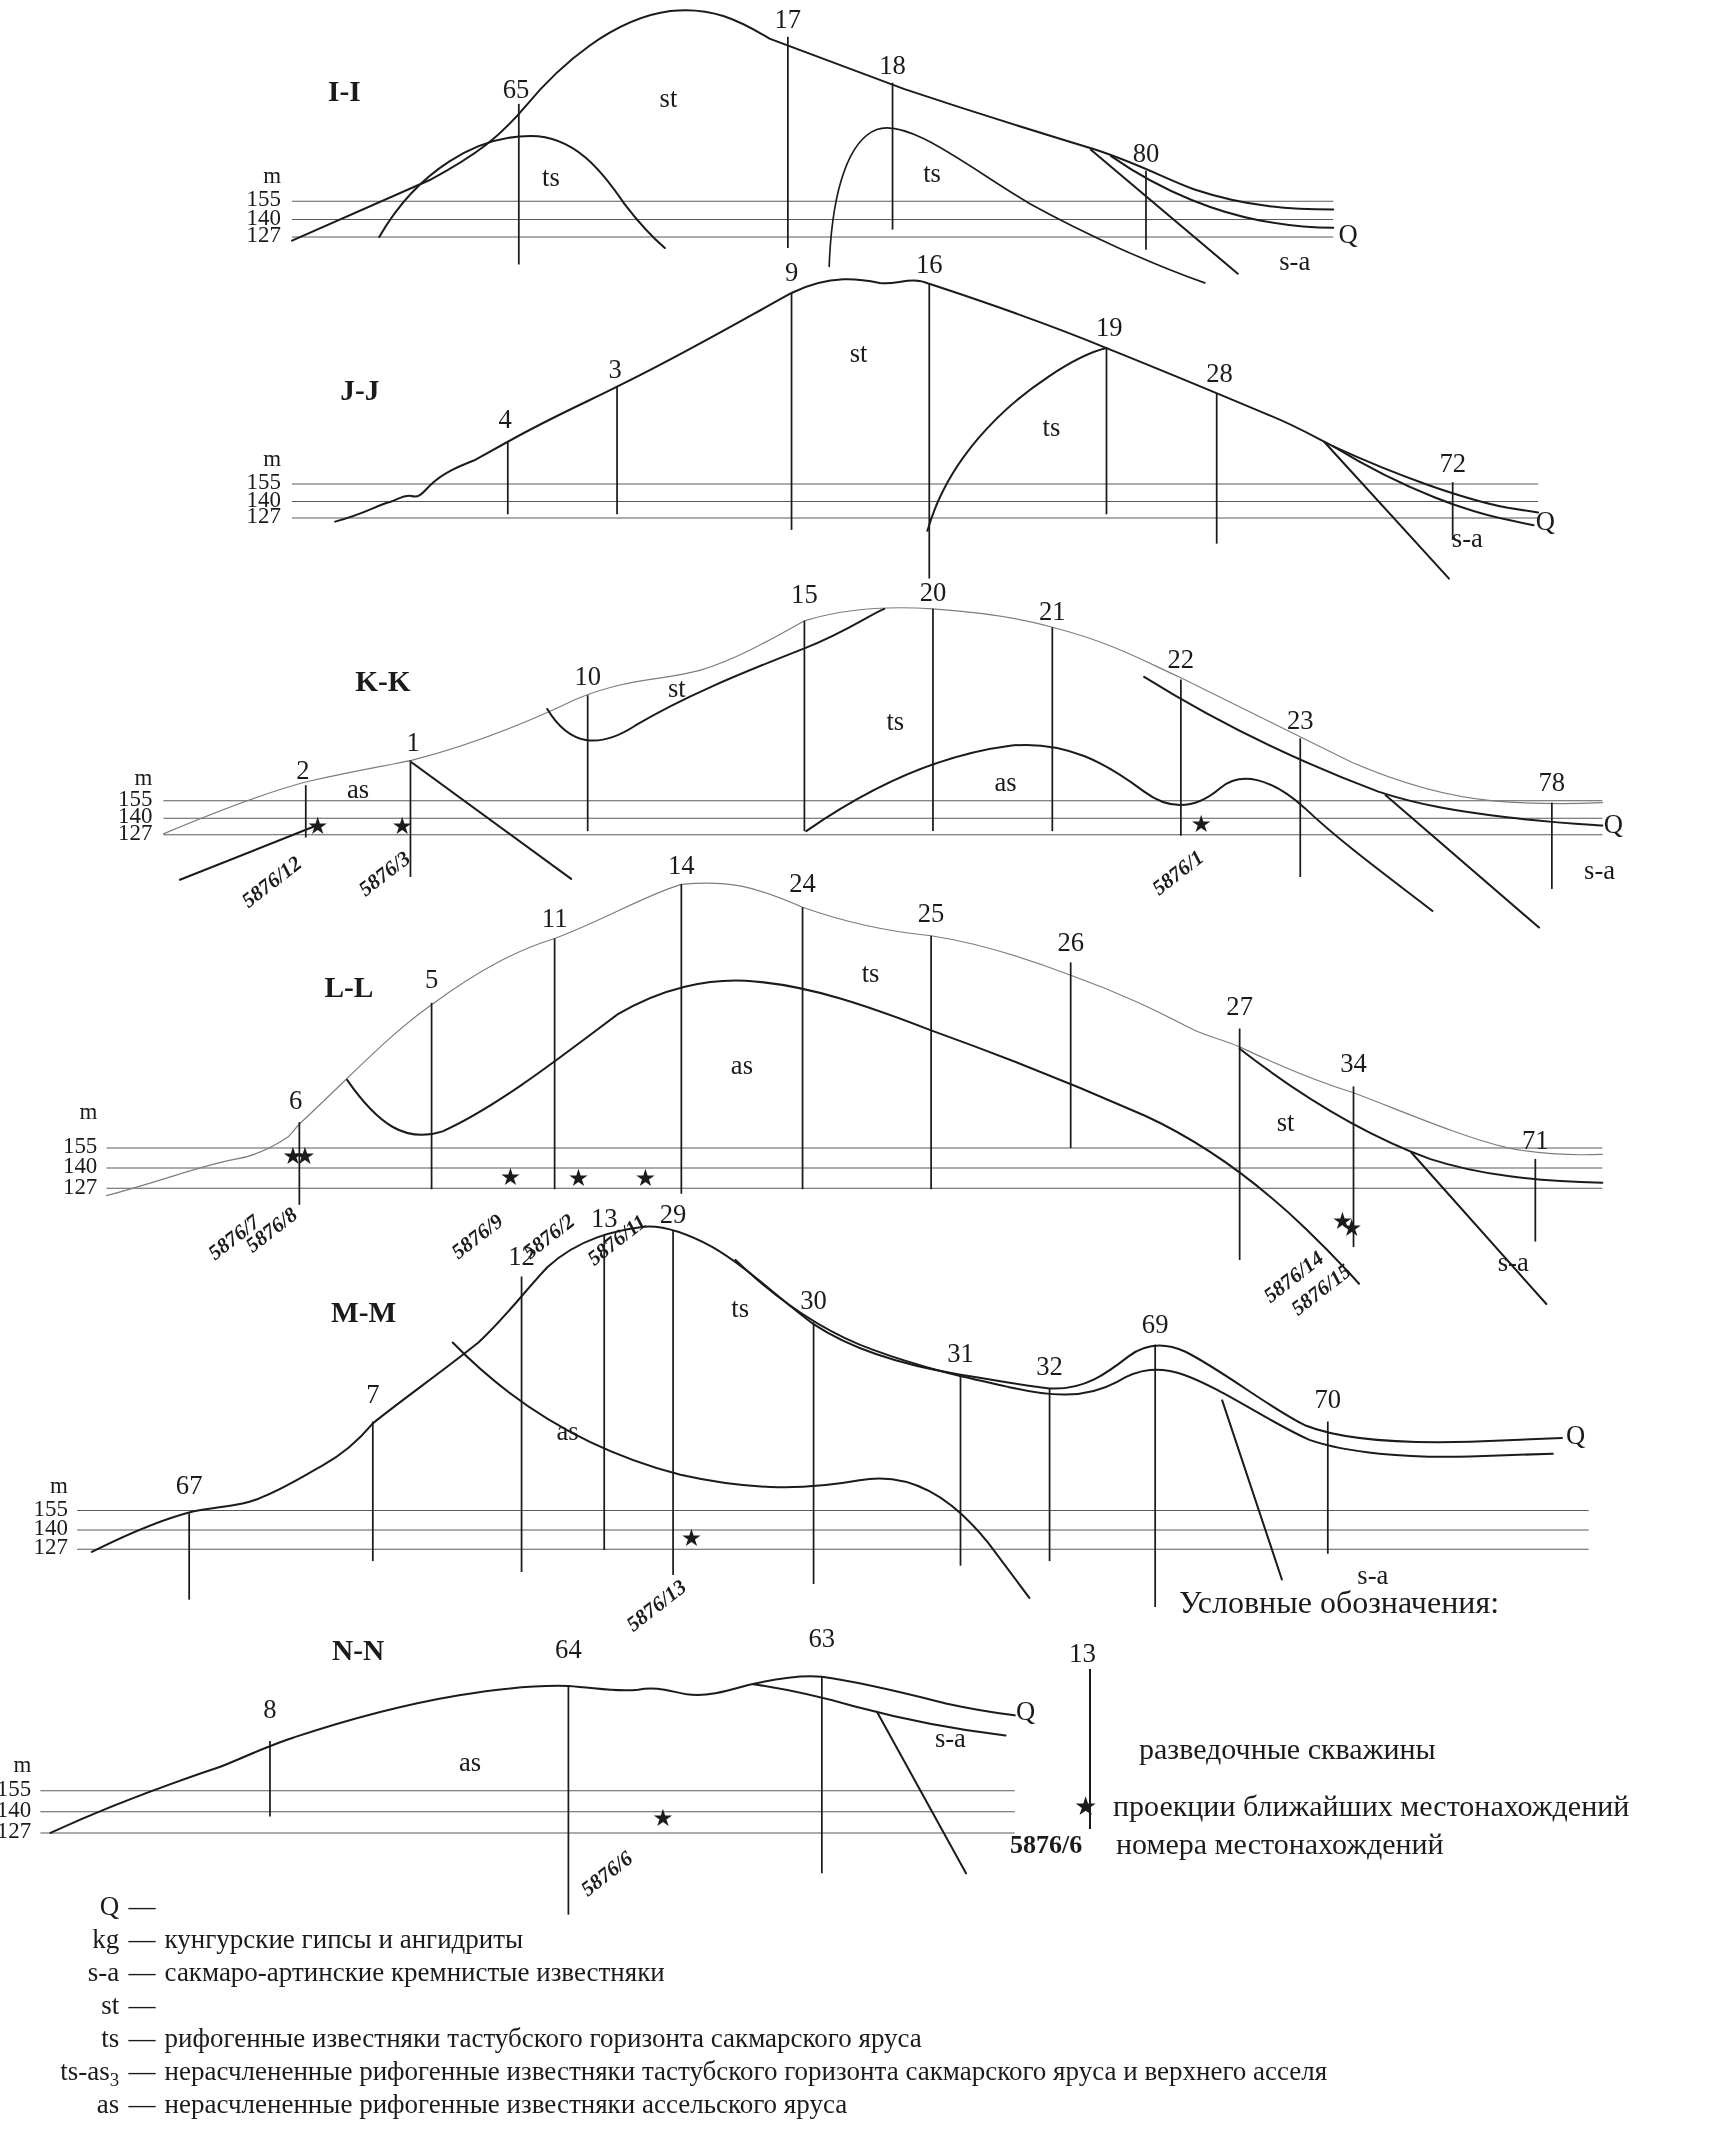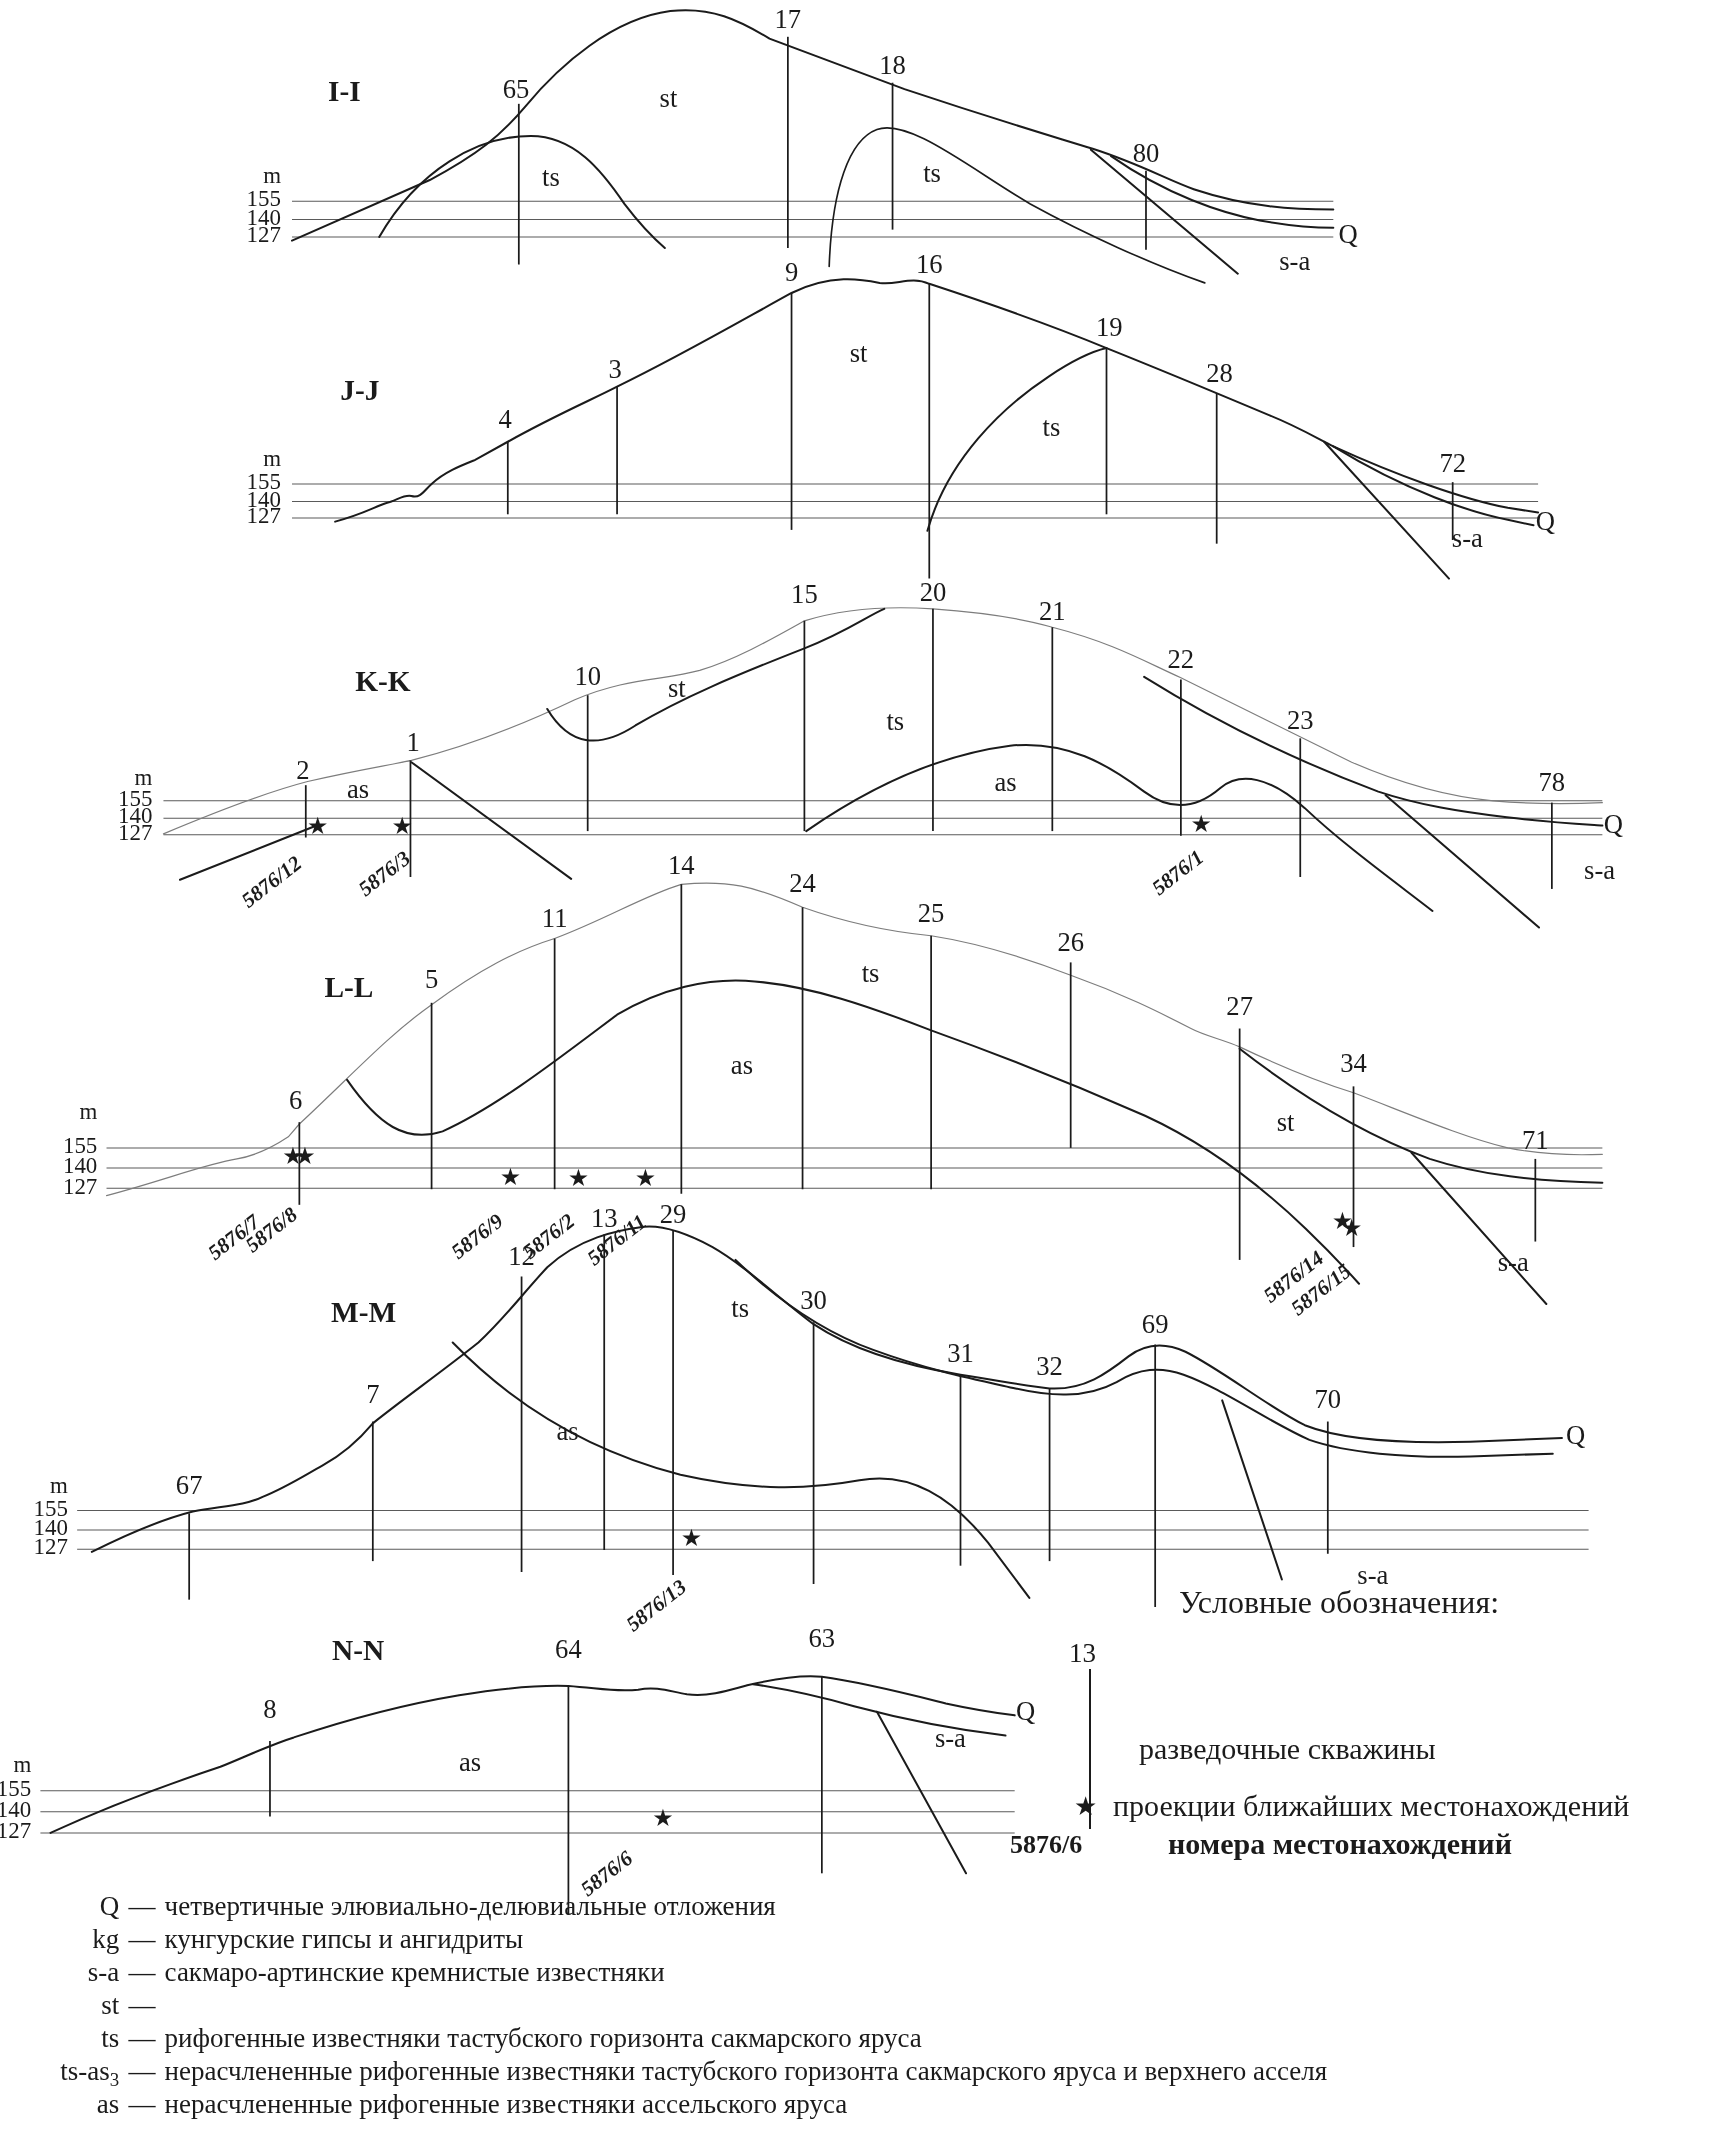"номера местонахождений" div.abs { font-weight: bold -> none; left: 1168px -> 1116px }
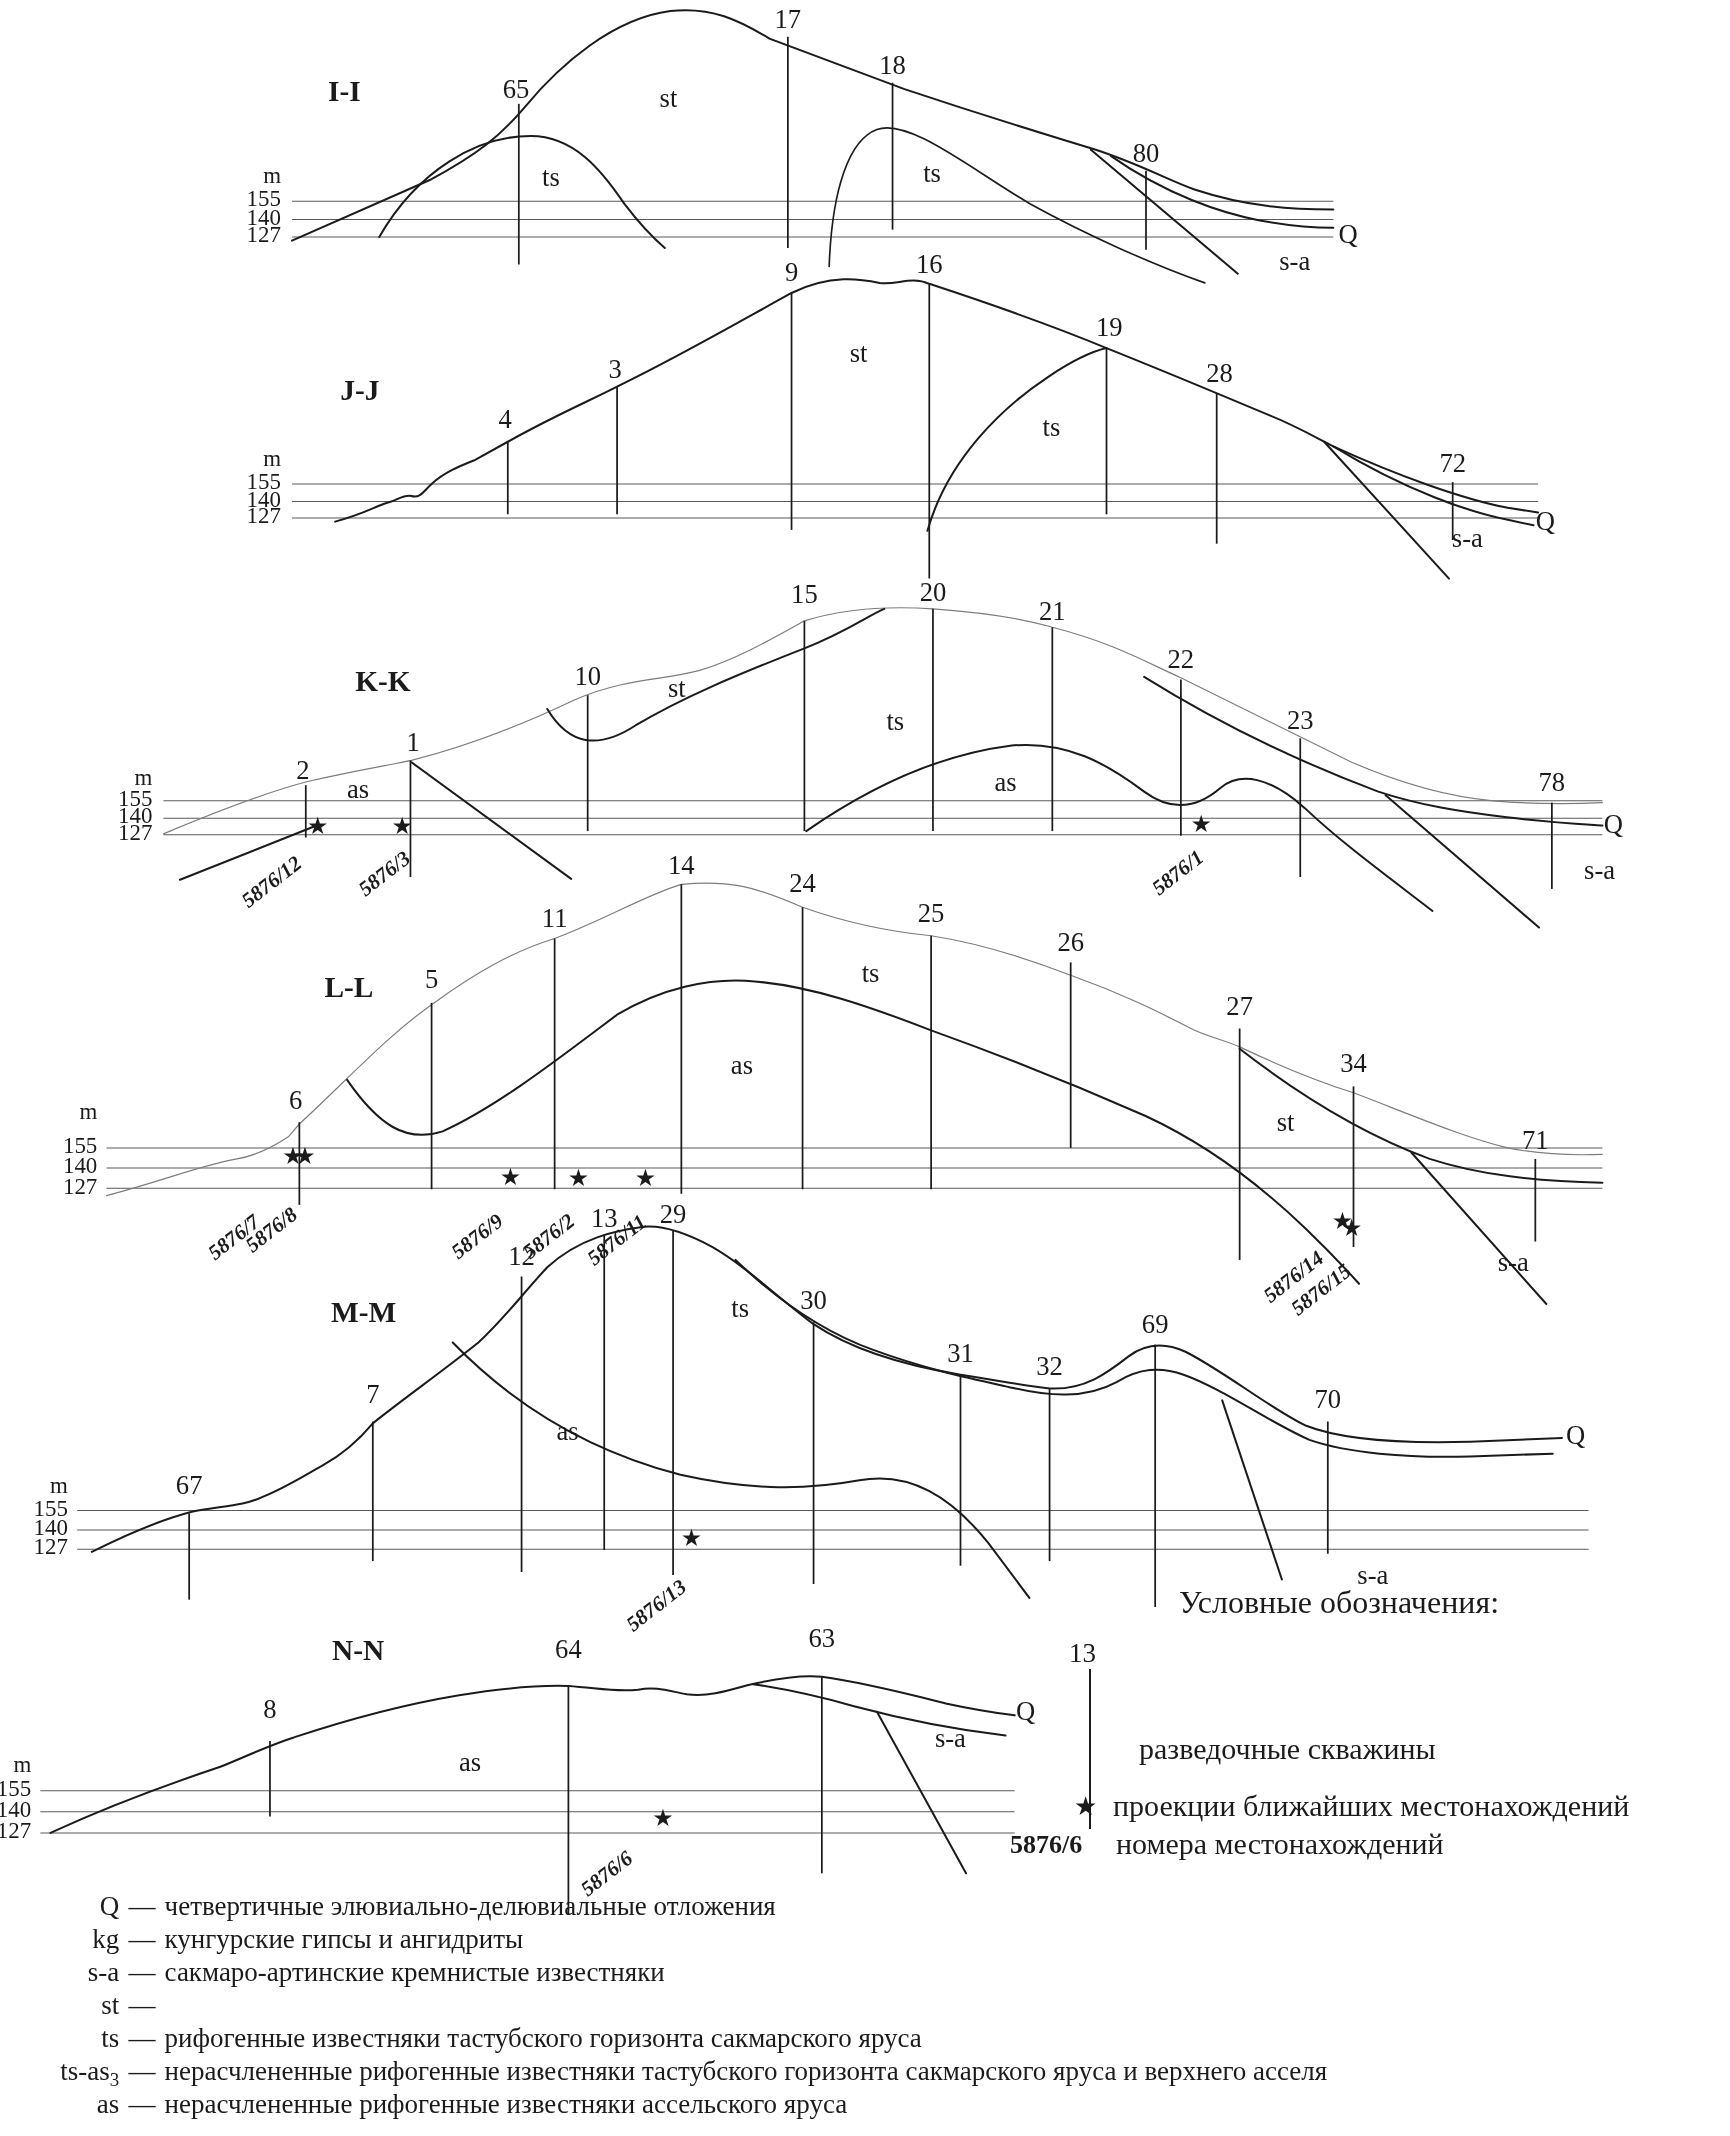"четвертичные элювиально-делювиальные" span.def-text { html: <span>четвертичные элювиально-делювиальные отложения</span> -> none }
